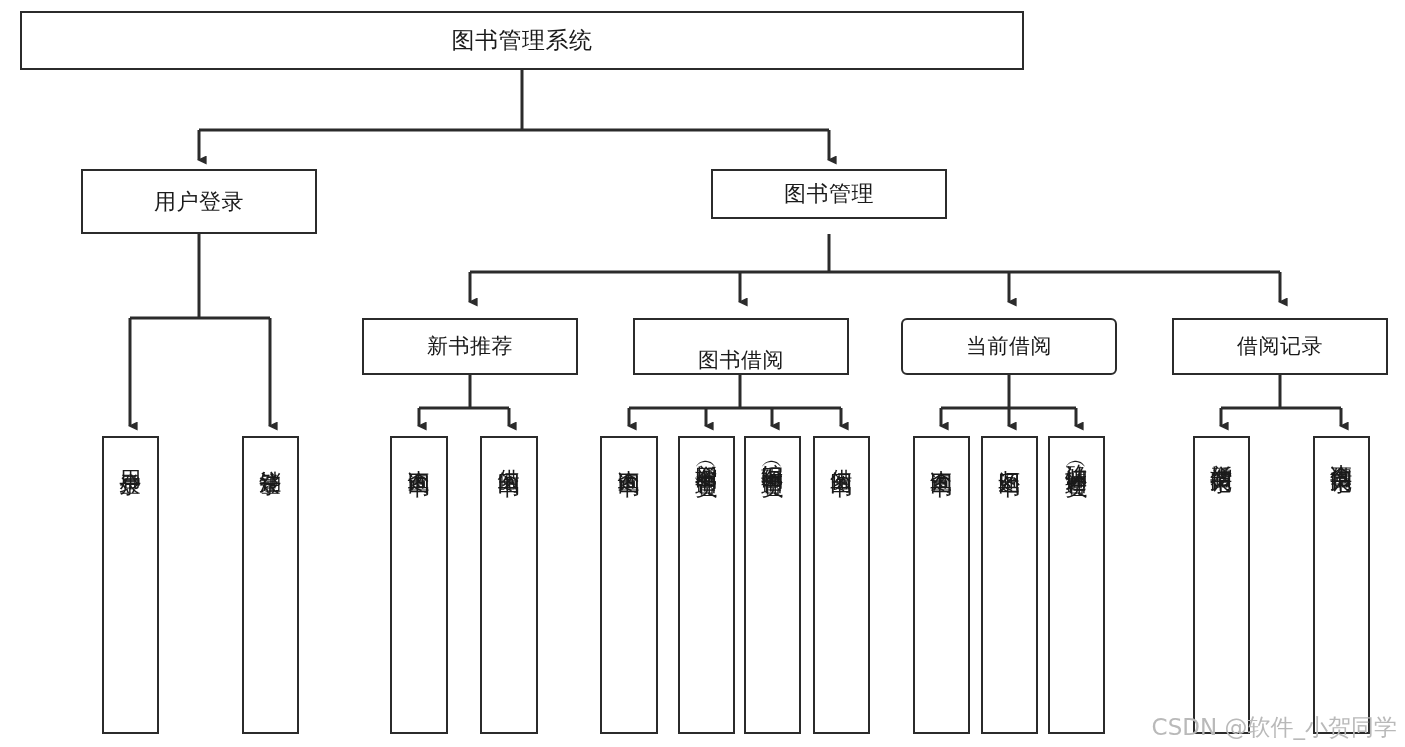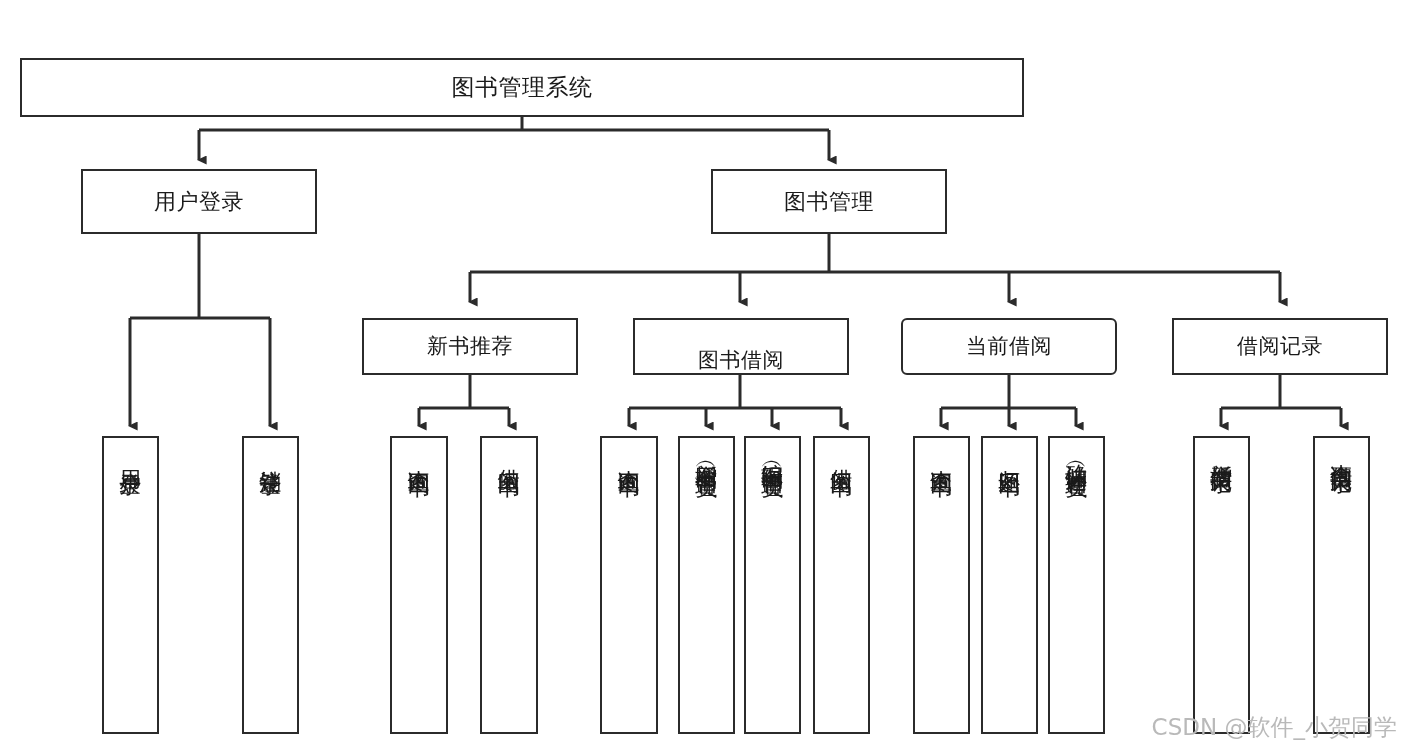"图书管理系统" .node.root { margin-top: 47px -> none }
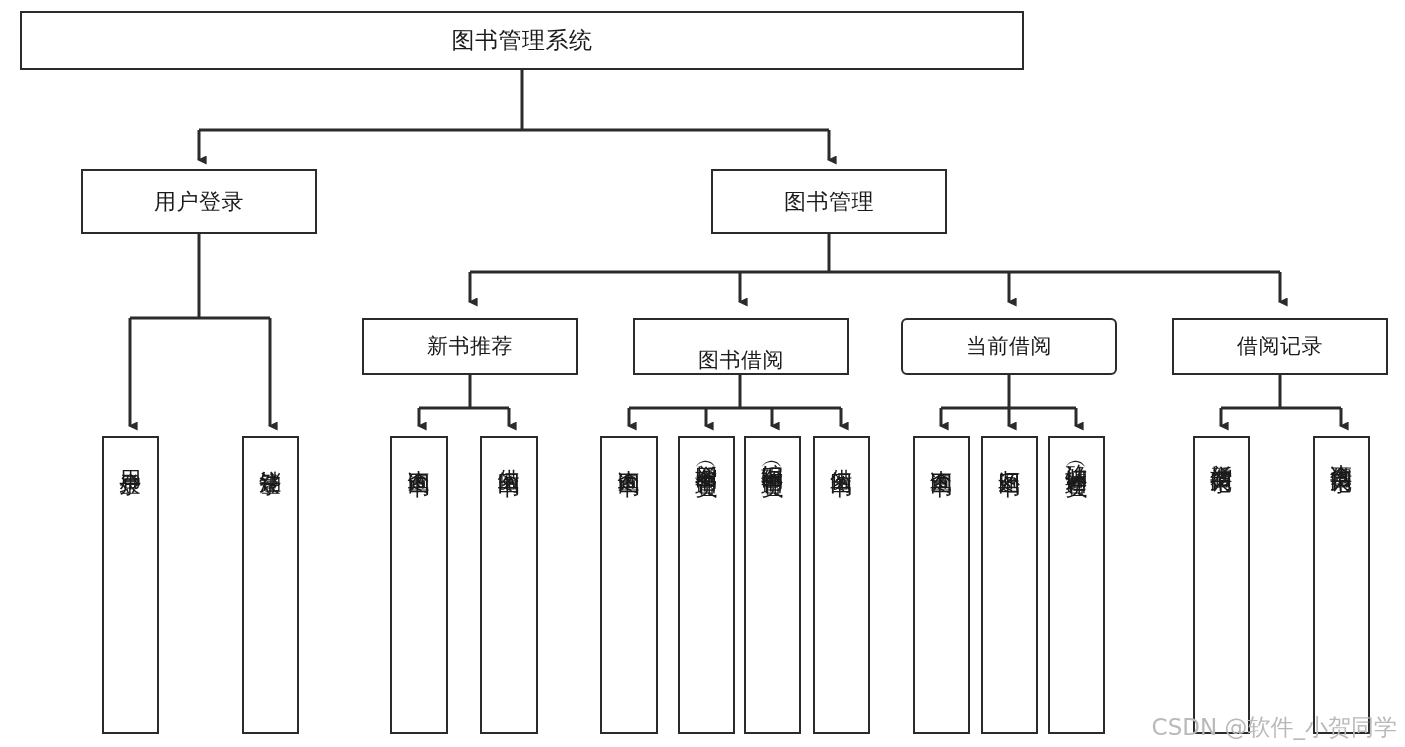"图书管理" div.node { height: 65px -> 50px }
